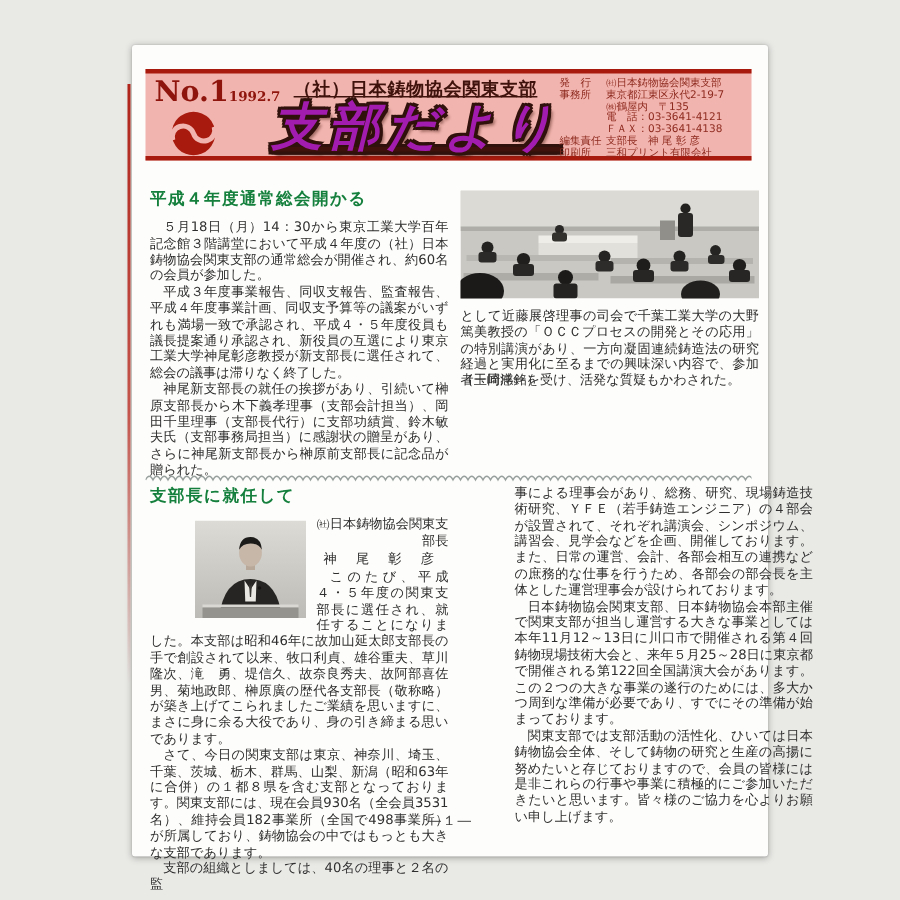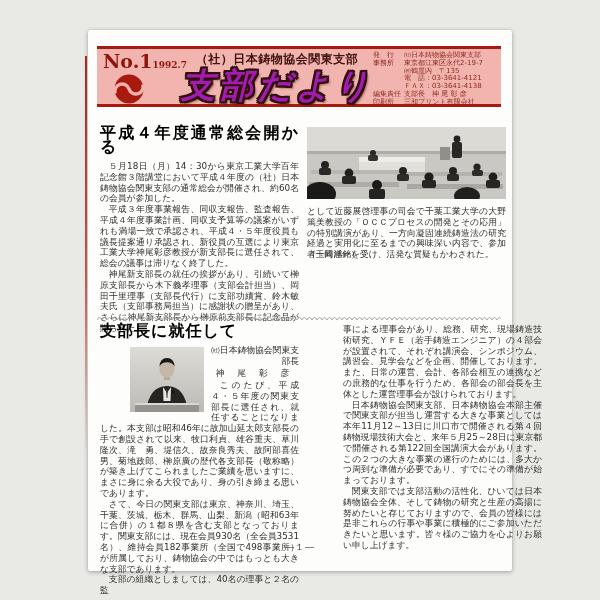"（社）日本鋳物協会関東支部" .mh-center { text-decoration: none -> underline }
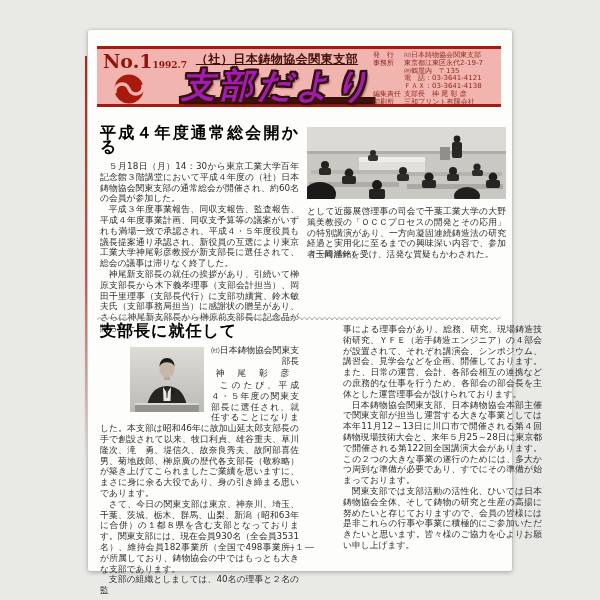"平成４年度通常総会開かる" h1.art { color: #000000 -> #15803d; font-size: 16px -> 11px }
